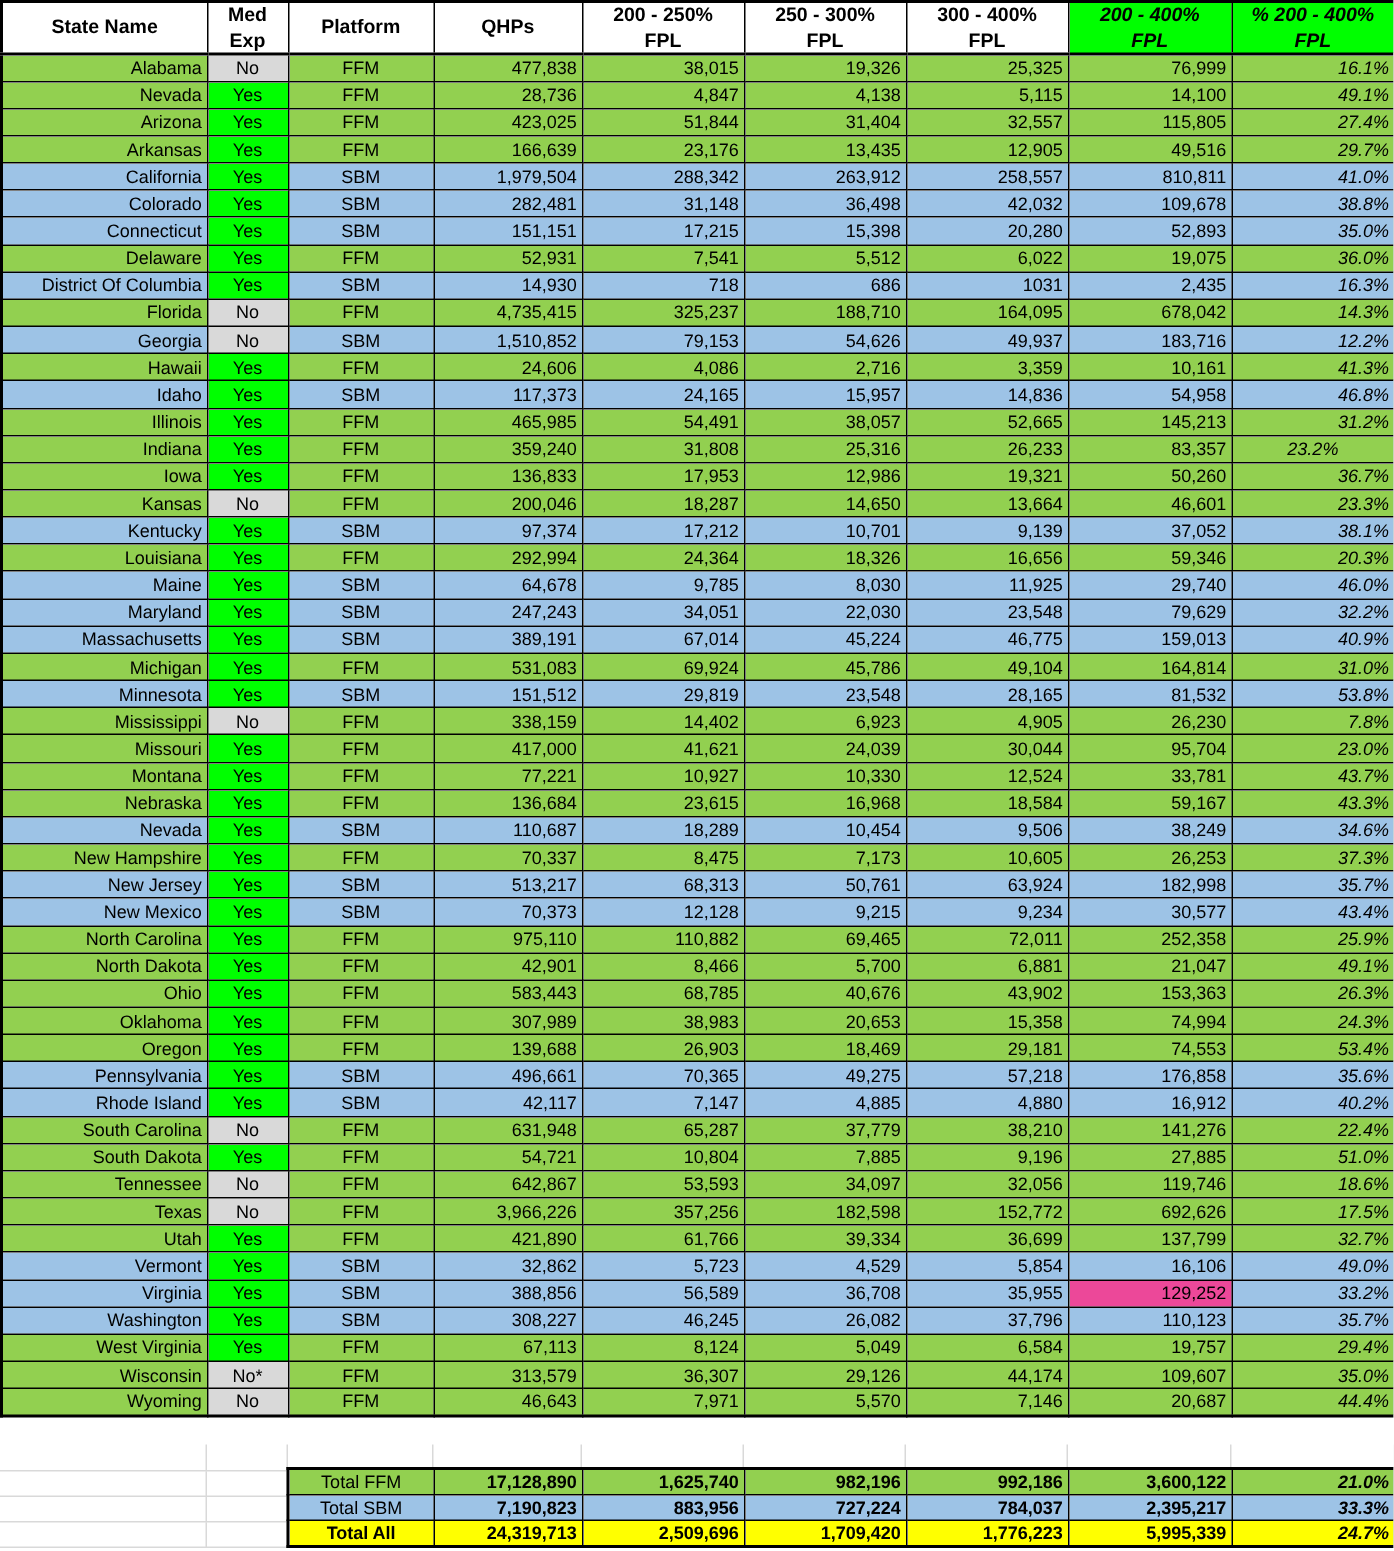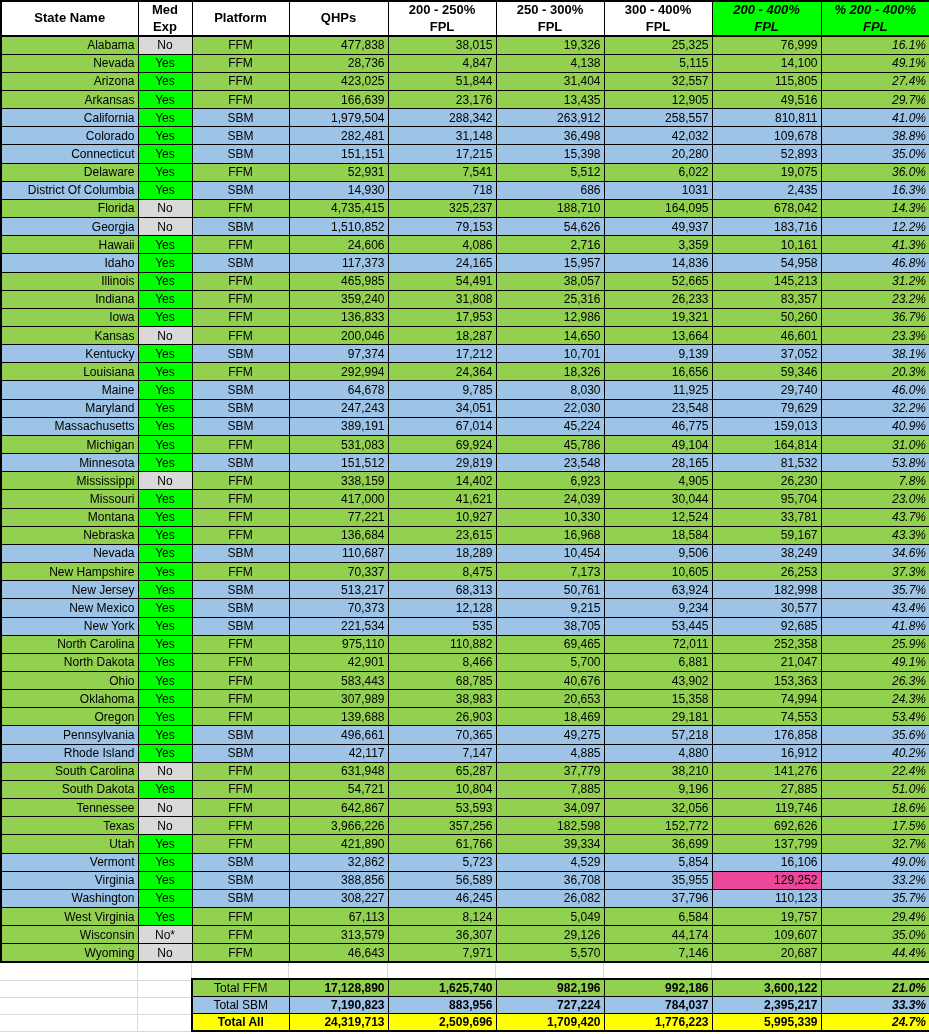"23.2%" td.pct { text-align: none -> center }
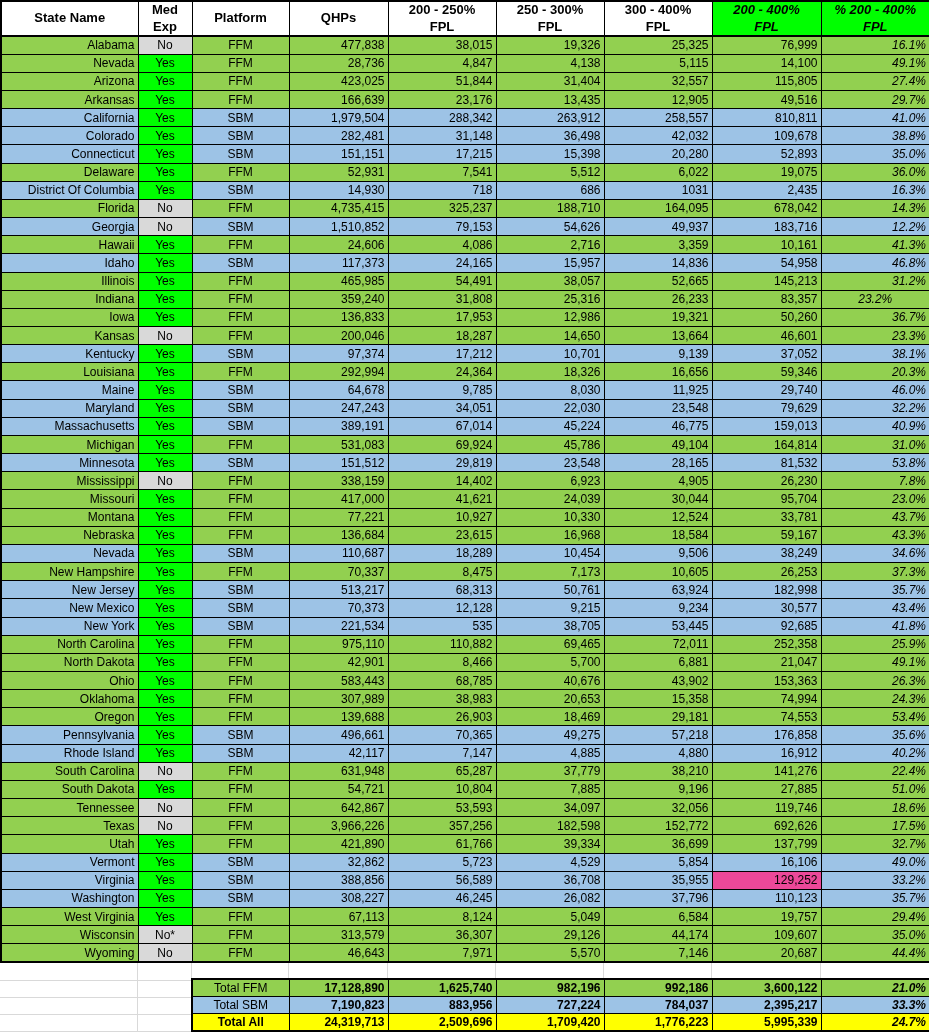"New York" tr { html: <tr> <td>New York</td> <td>Yes</td> <td>SBM</td> <td>221,534</td> <td>535</td> <td>38,705</td> <td>53,445</td> <td>92,685</td> <td>41.8%</td> </tr> -> none }
